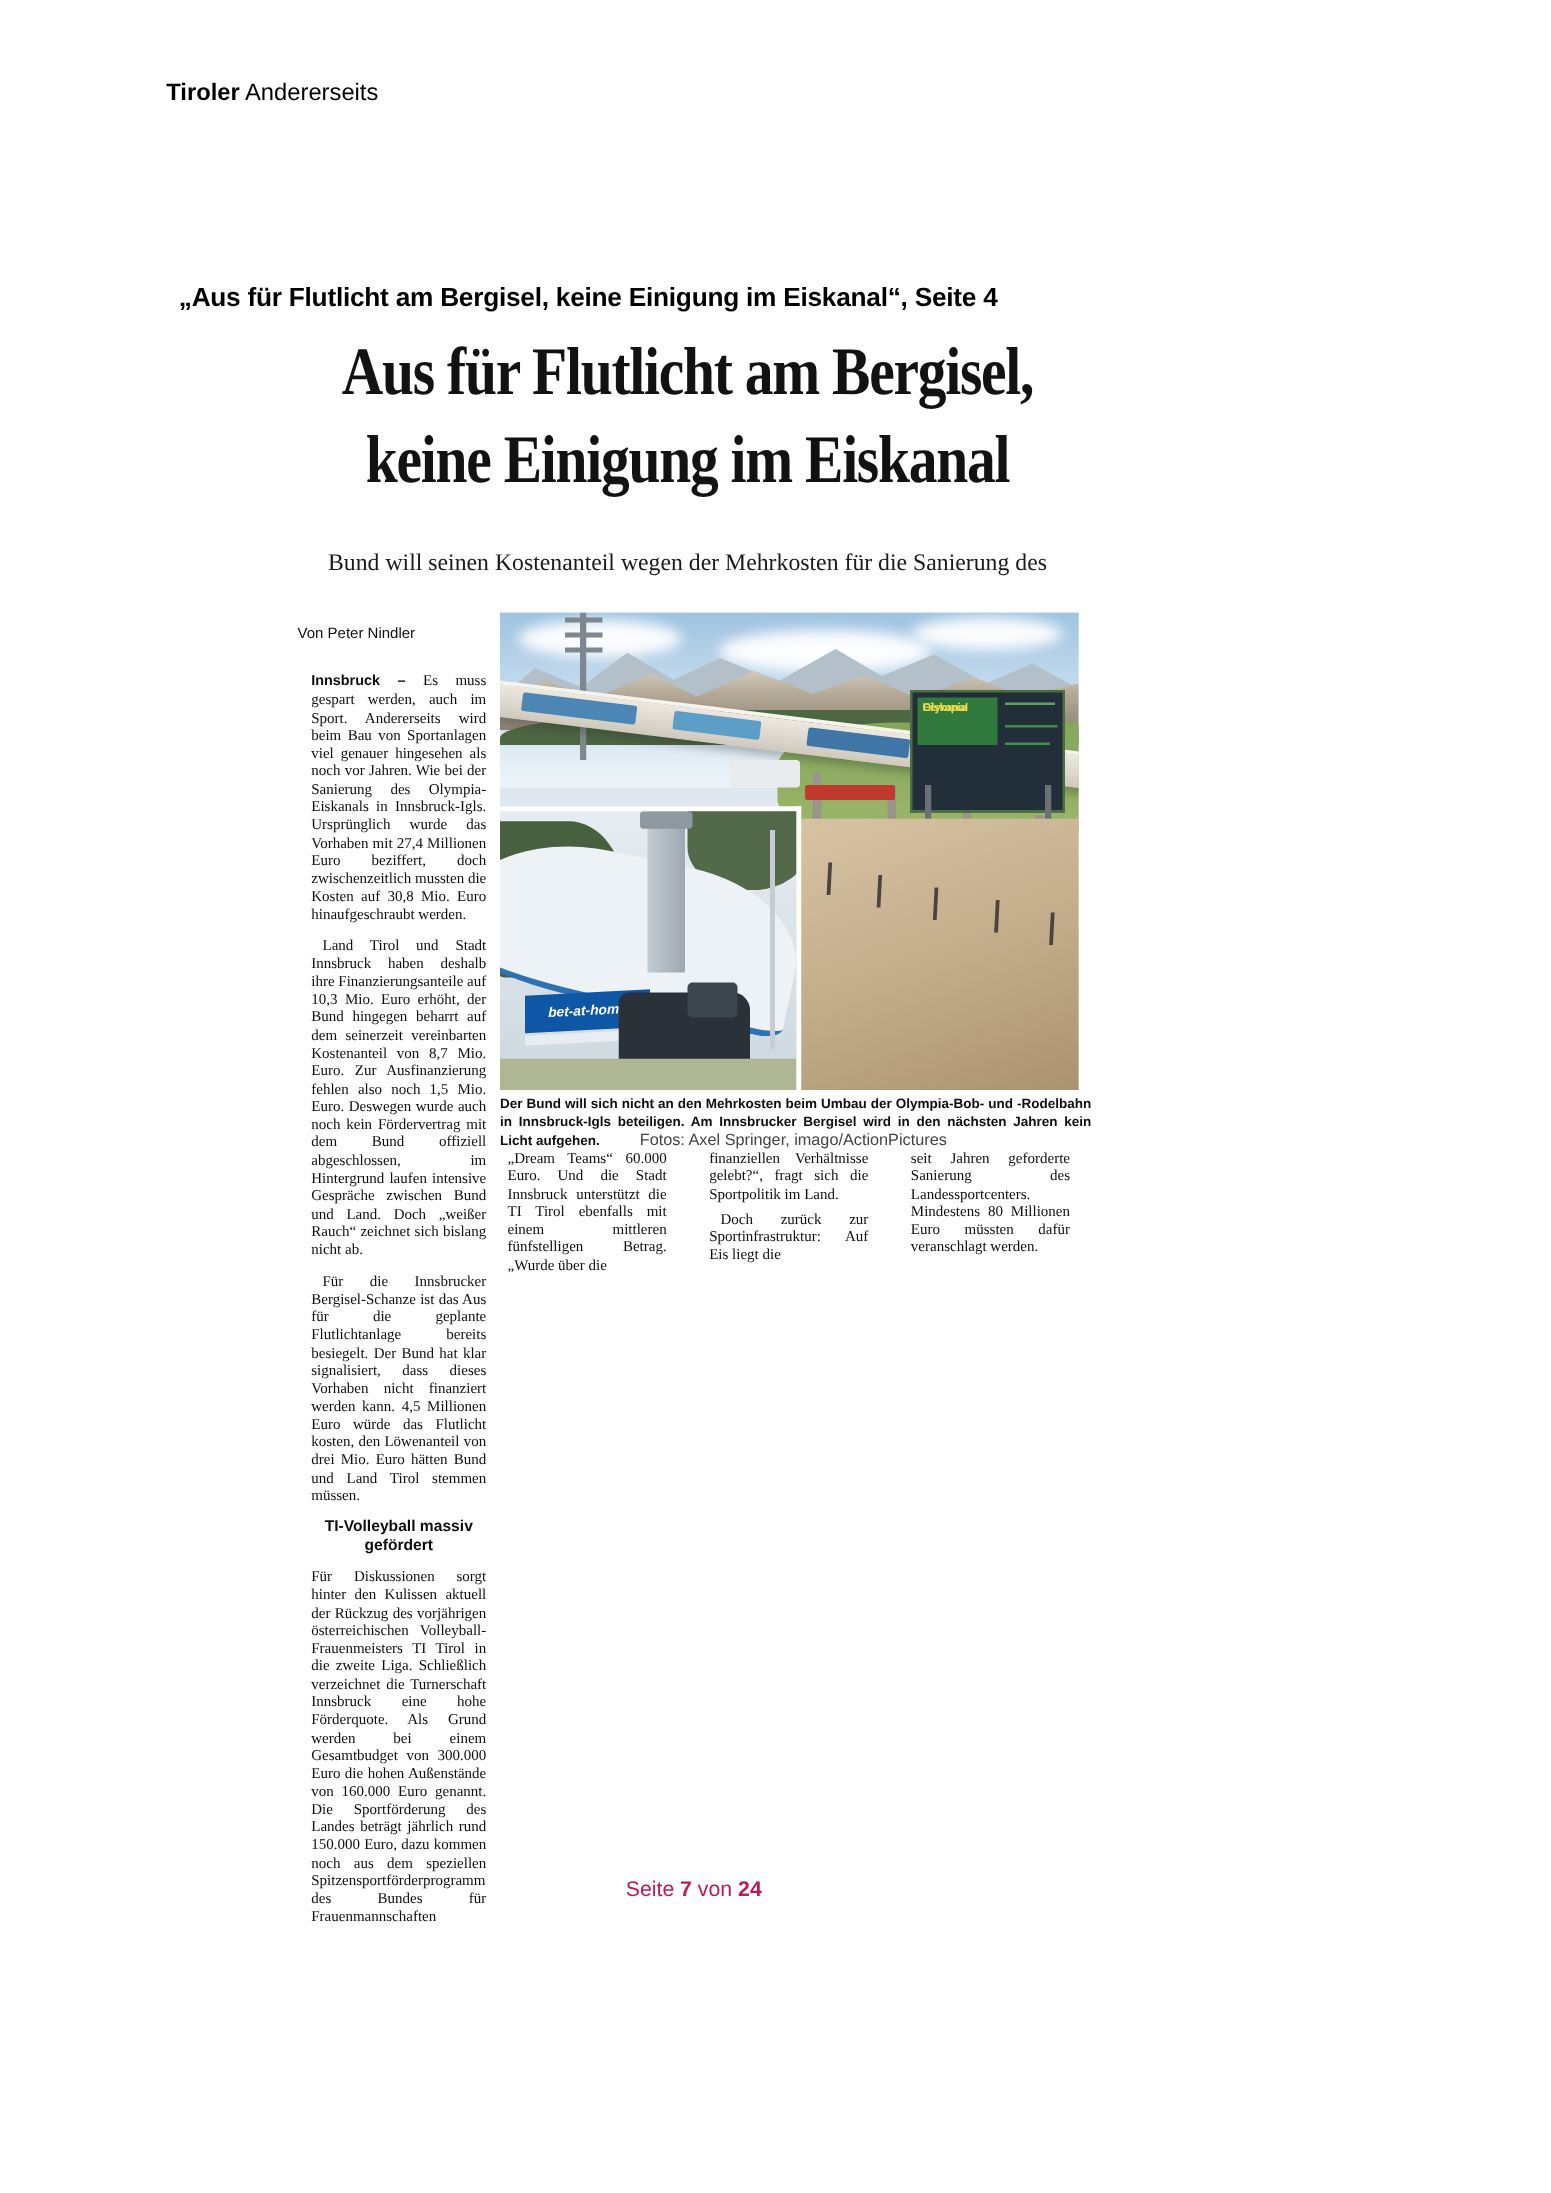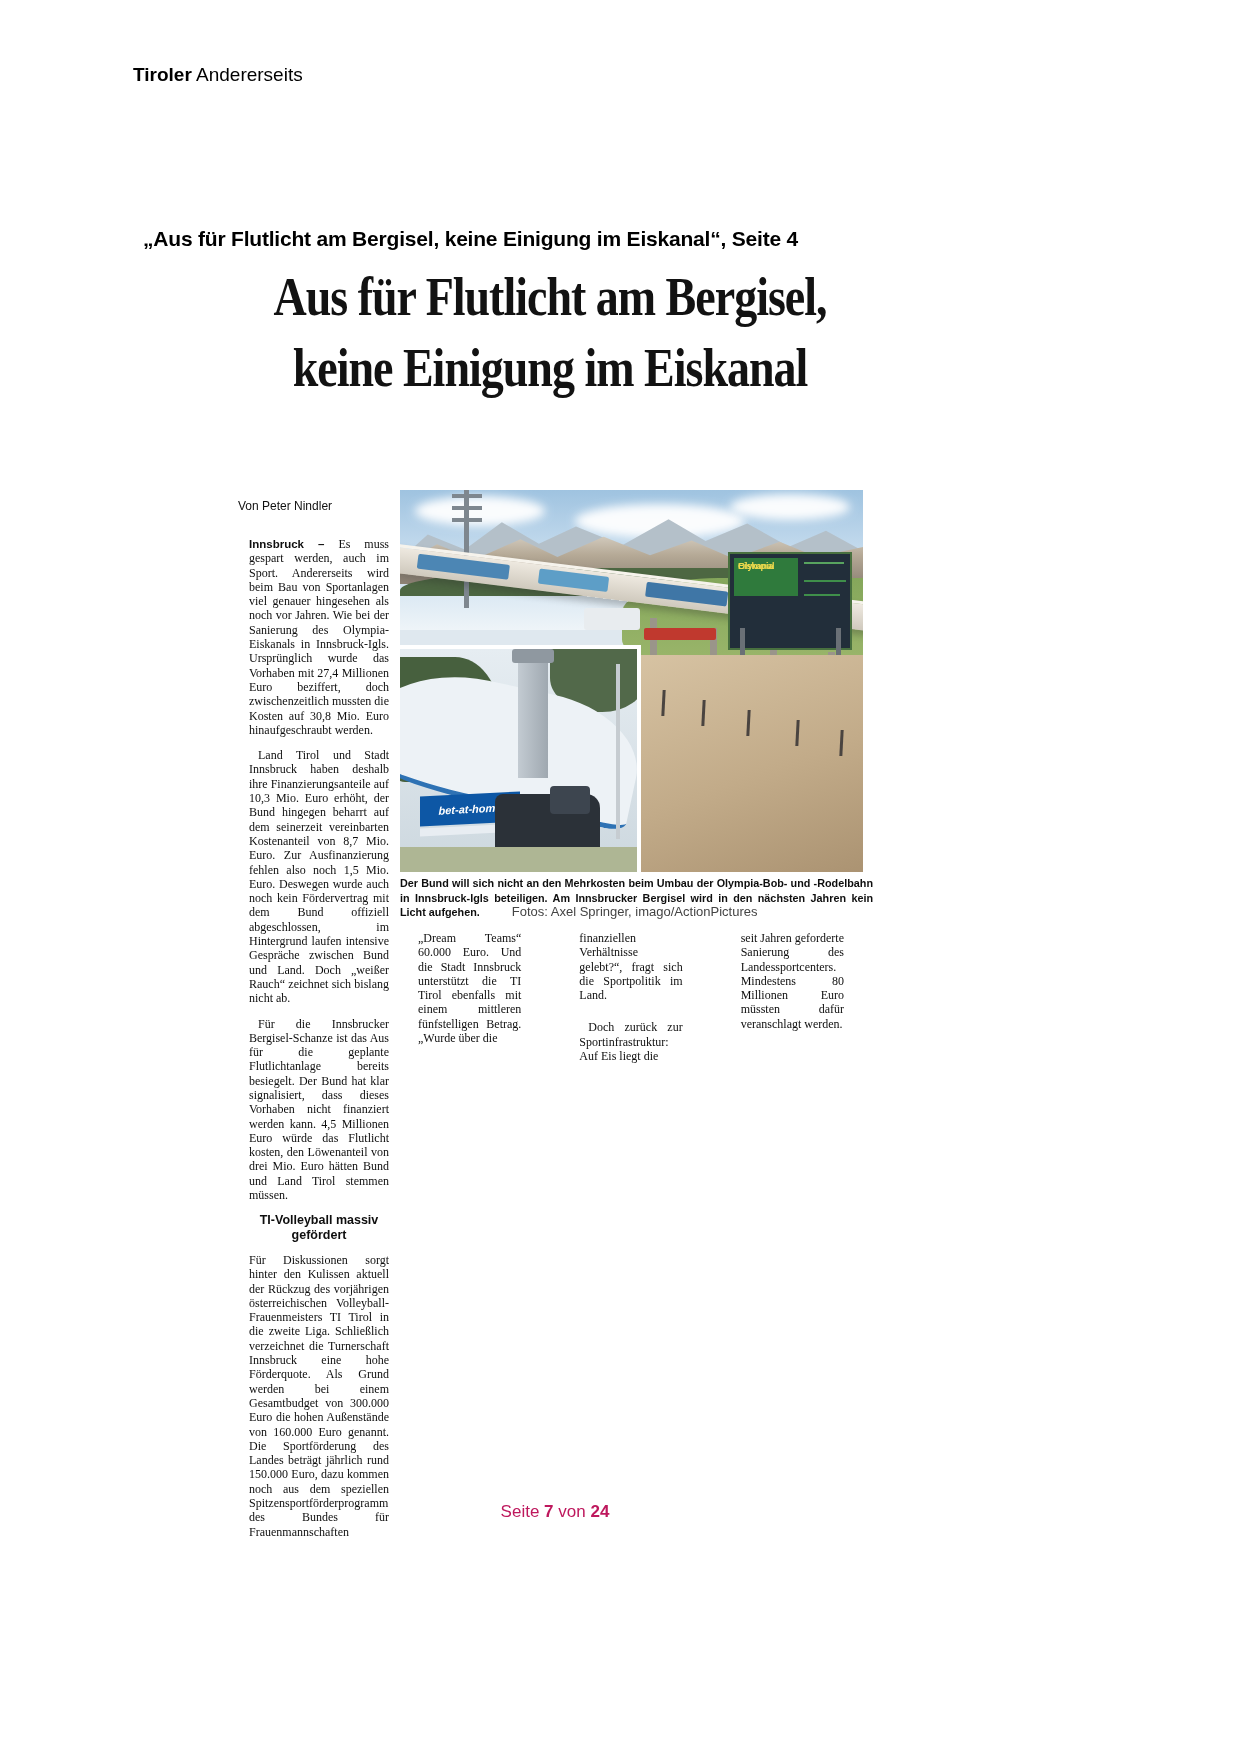"Bund will seinen Kostenanteil wegen" div { html: none -> <div>Bund will seinen Kostenanteil wegen der Mehrkosten für die Sanierung des</div> }
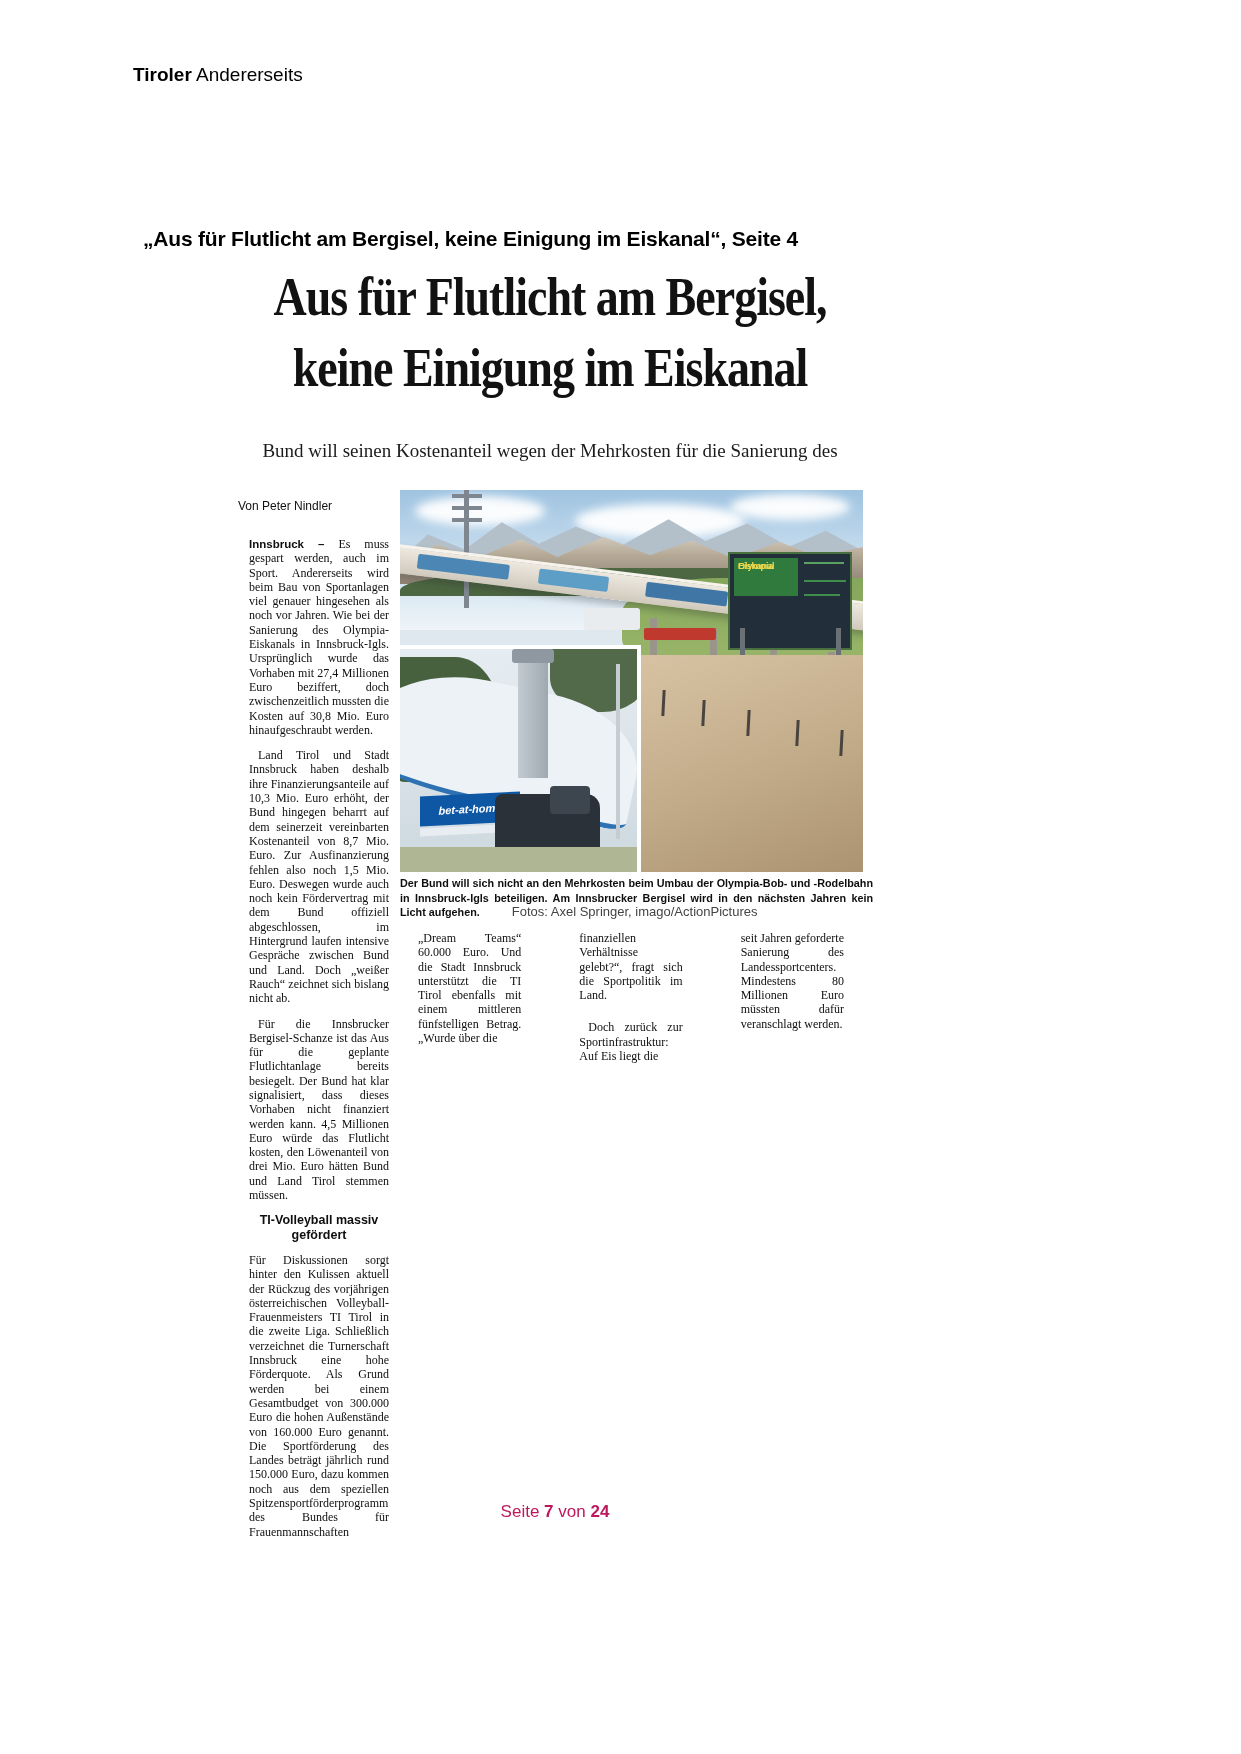"„Dream Teams“ 60.000 Euro. Und" .bottomcols p { margin: 18px -> 6px }
